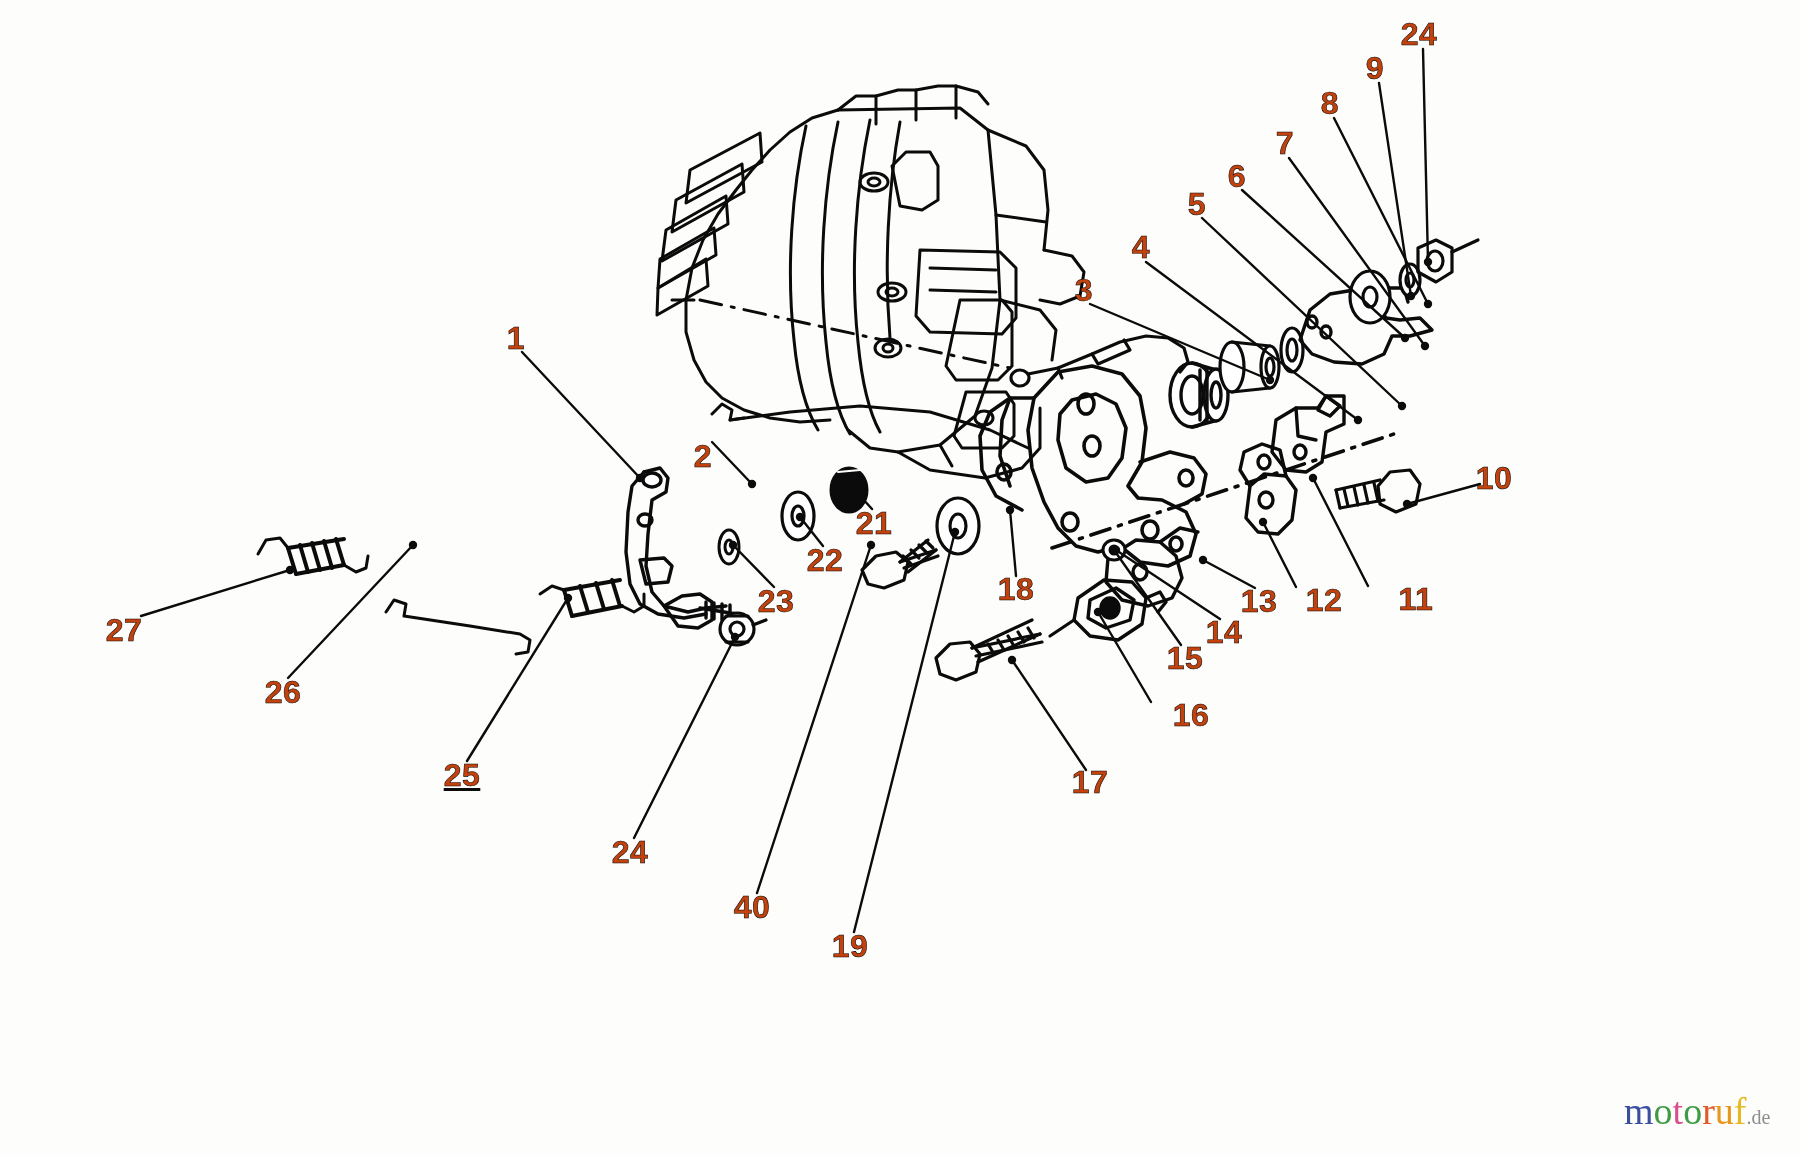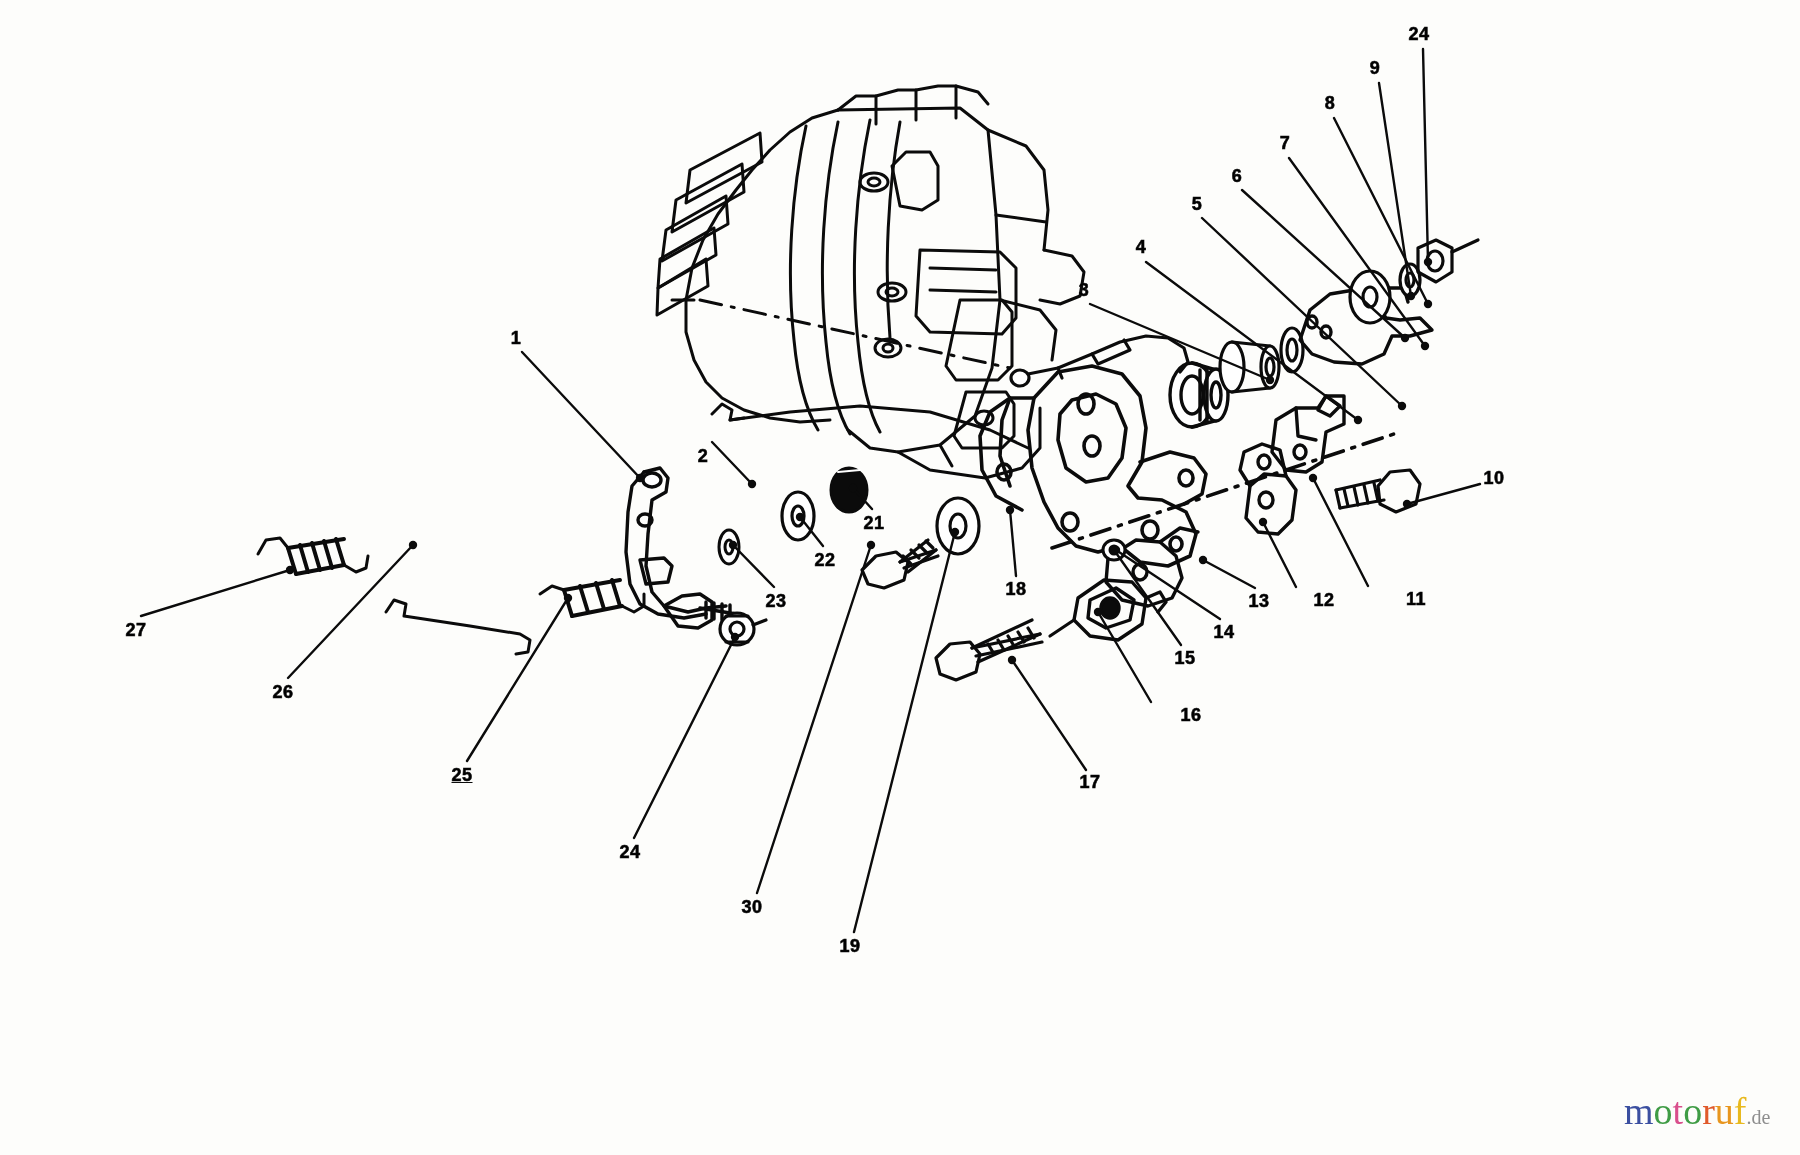"24" .callout { color: #000000 -> #c2410c; font-size: 18px -> 32px }
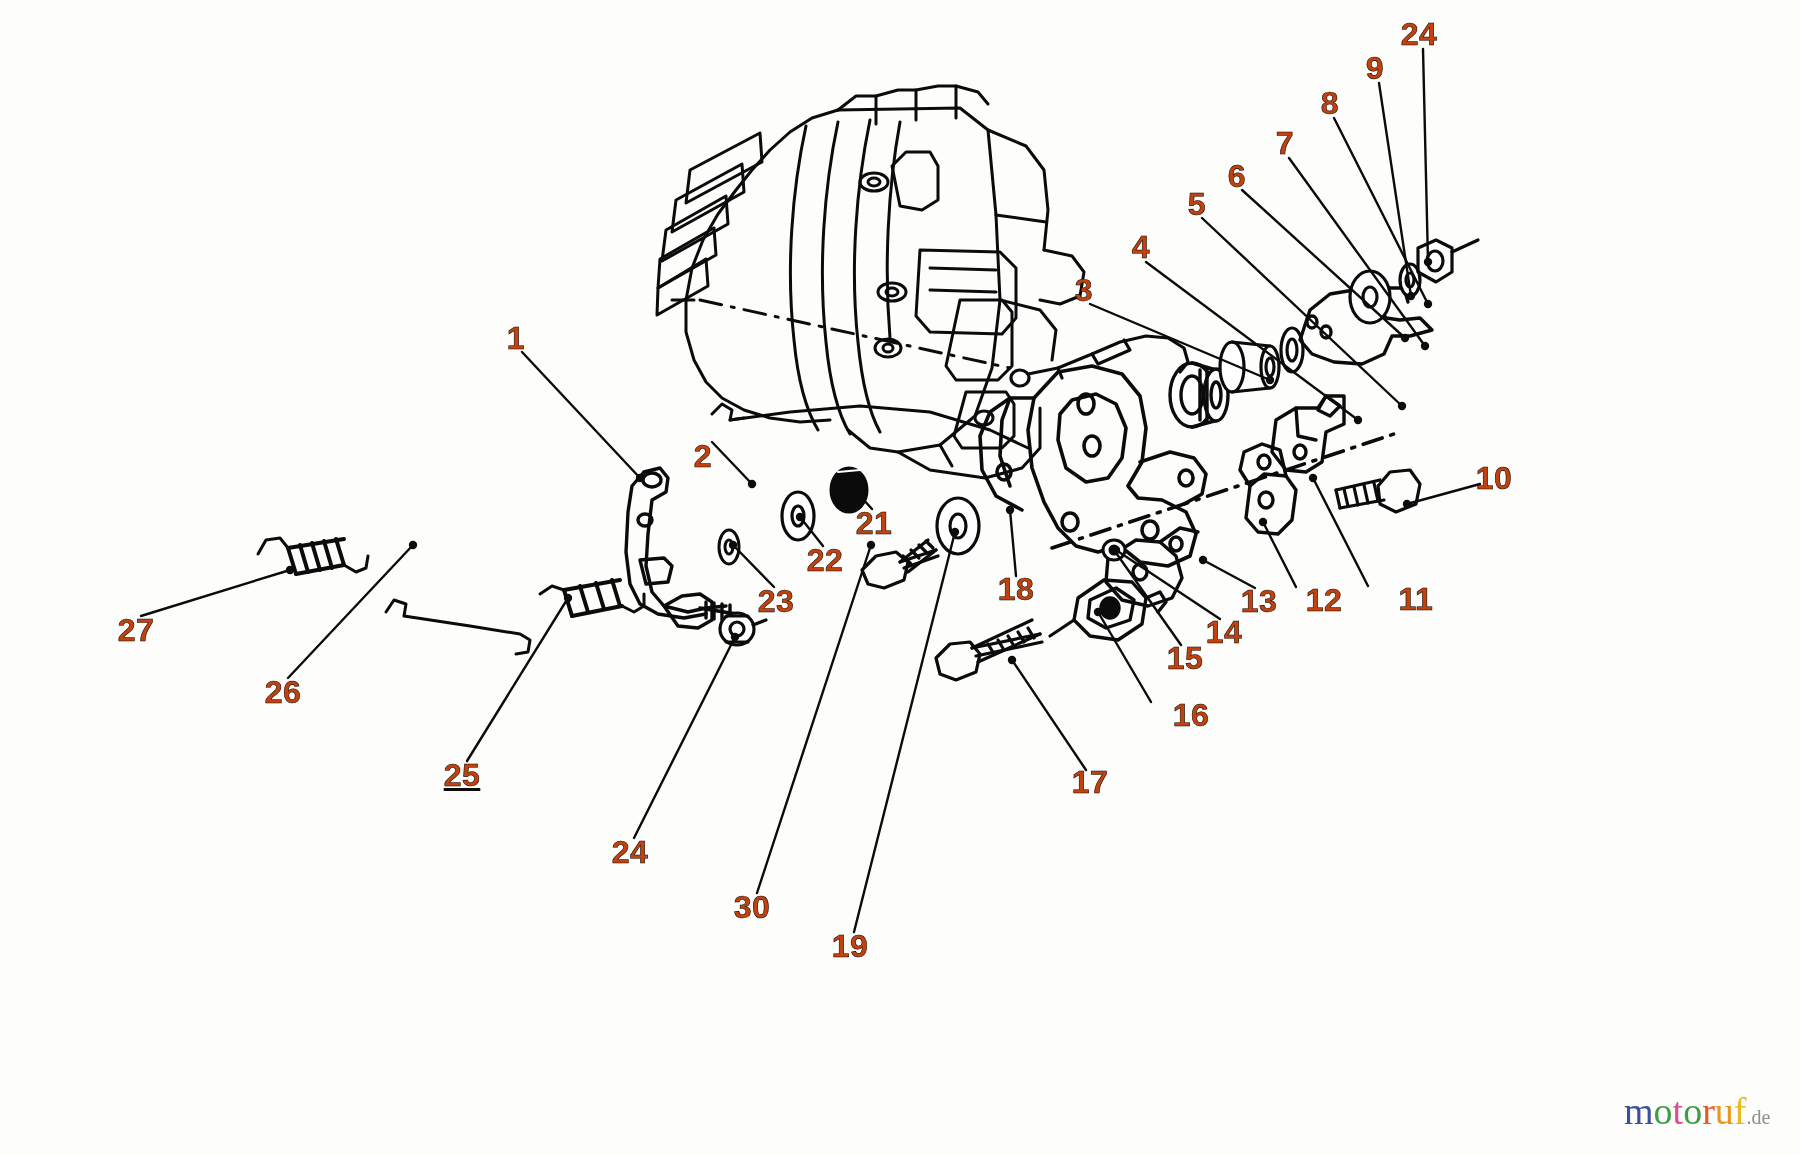"27" div.callout { left: 136px -> 124px }
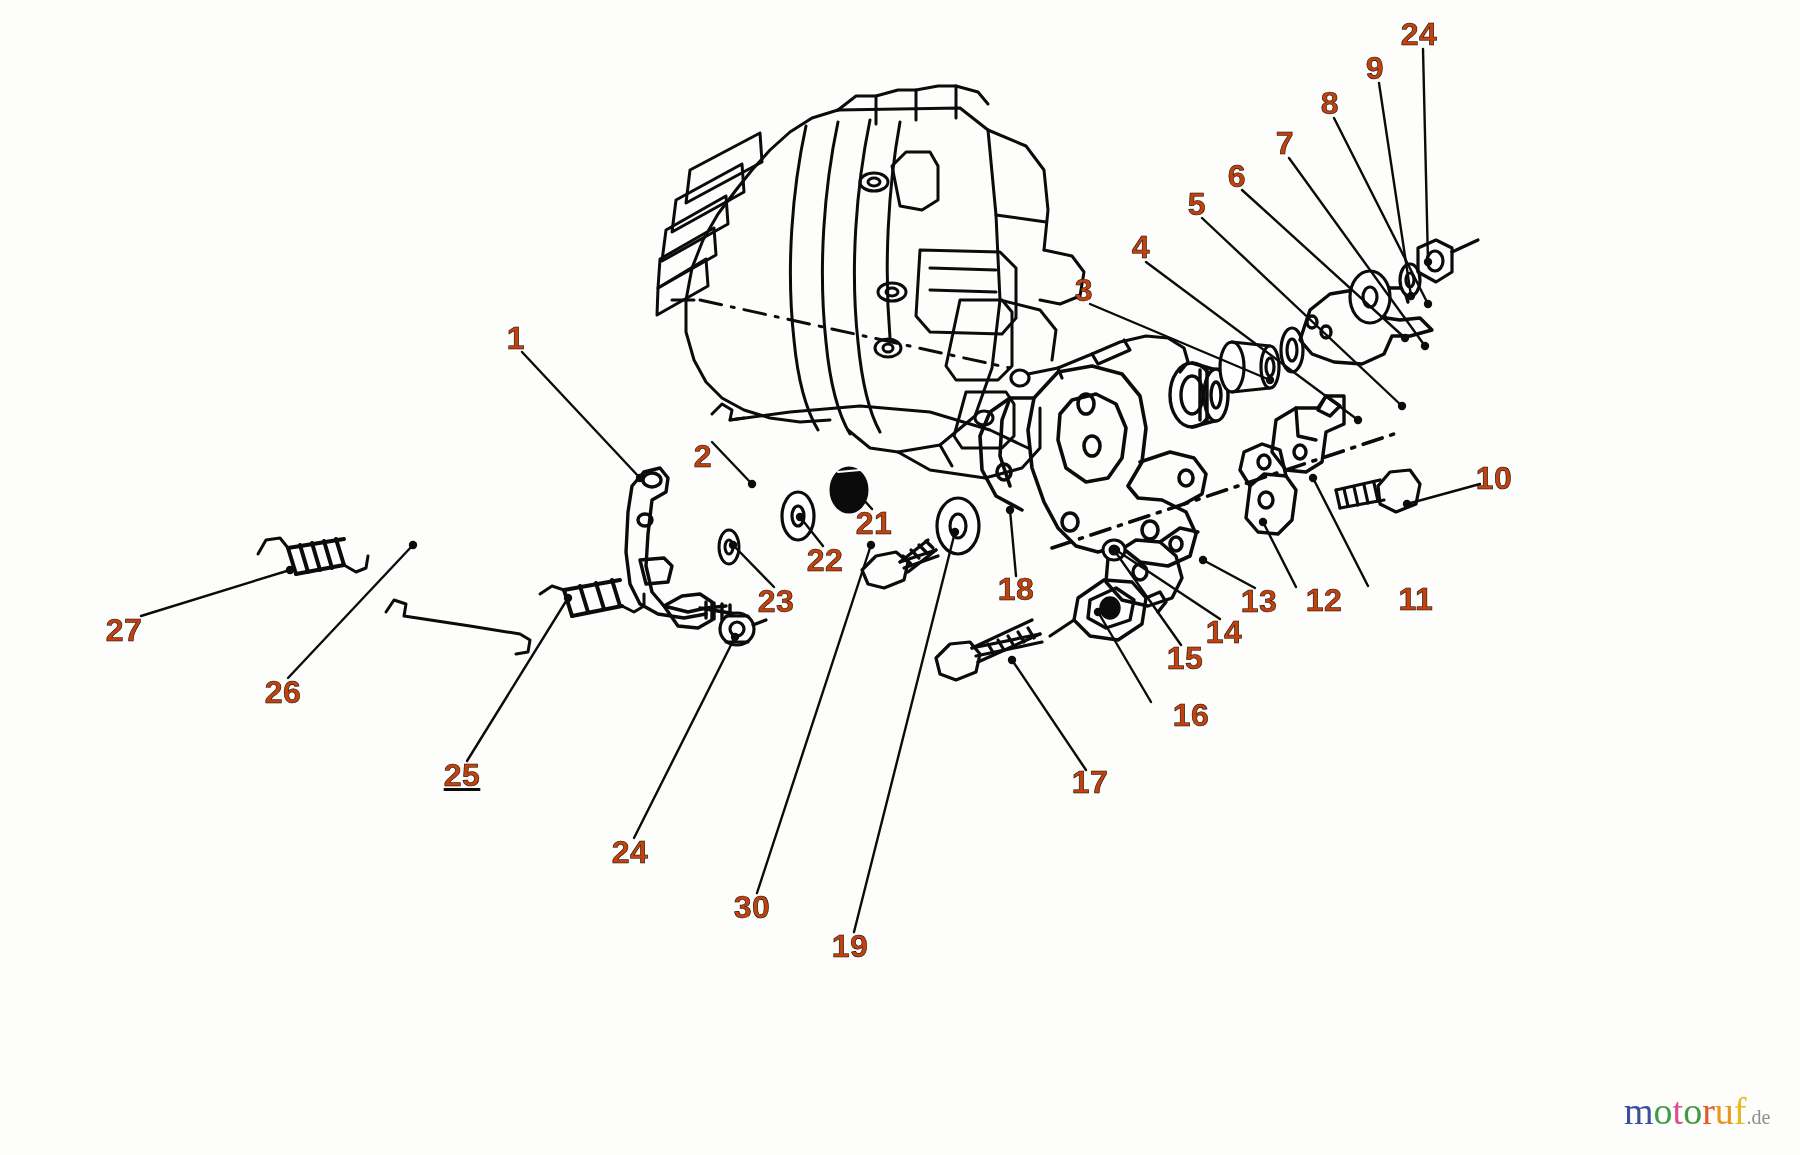"30" div.callout { text: 30 -> 40 }
